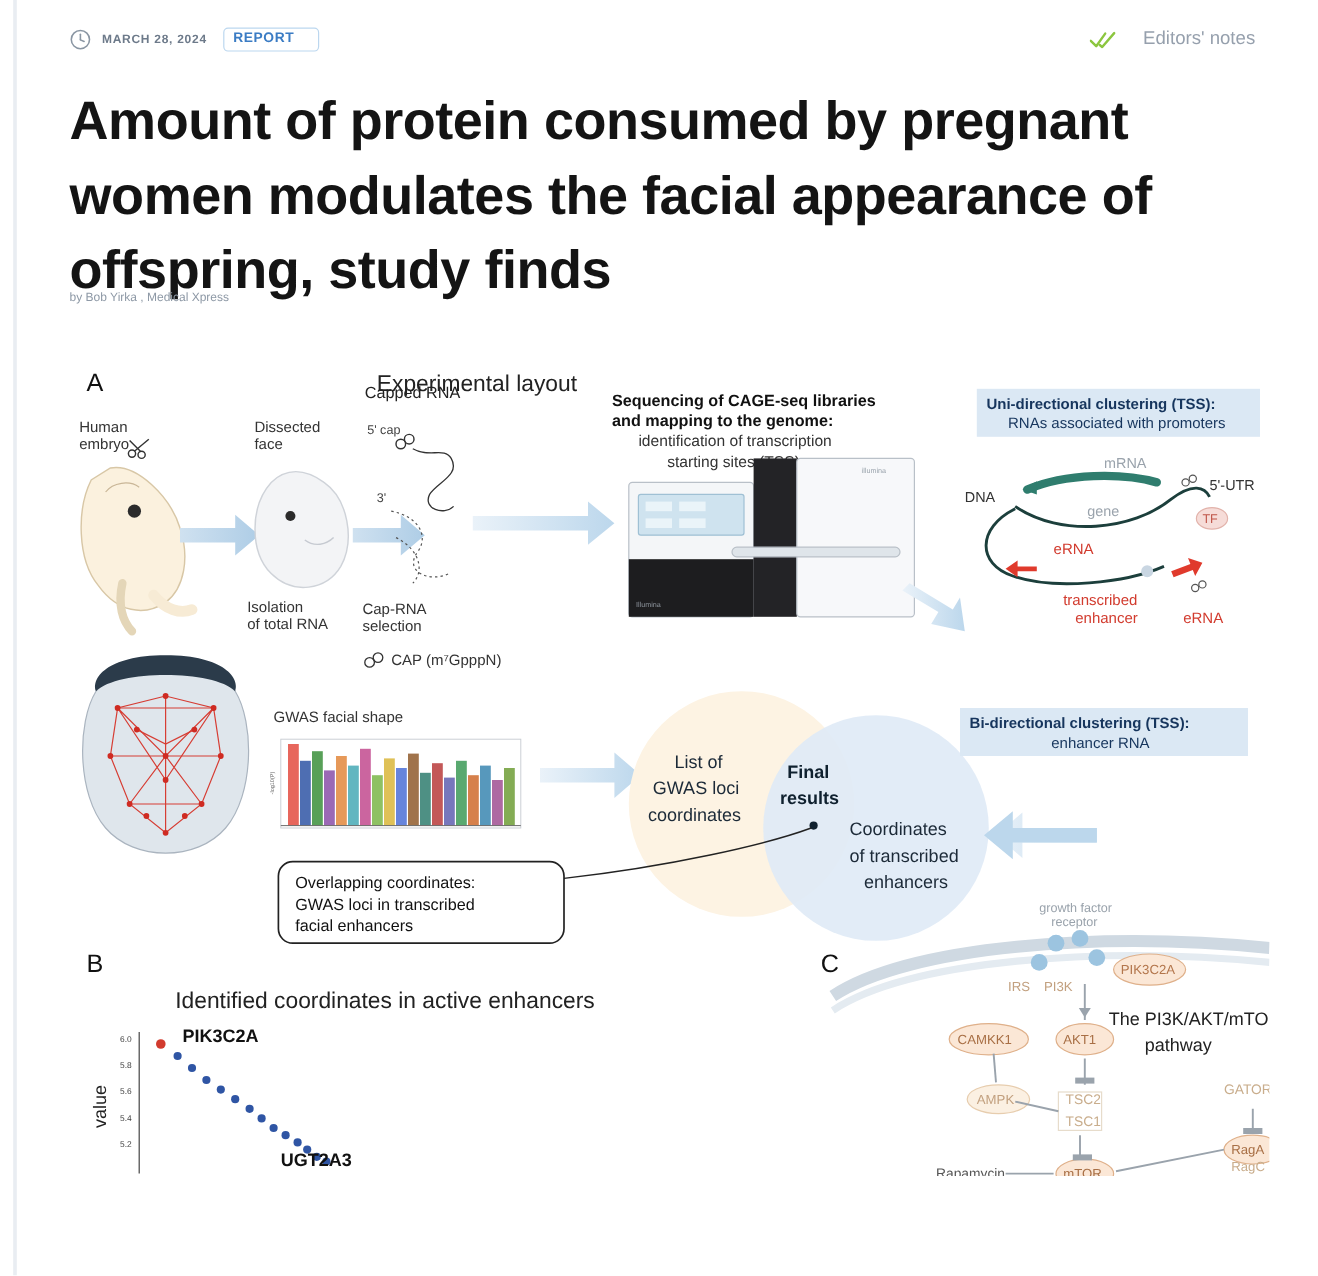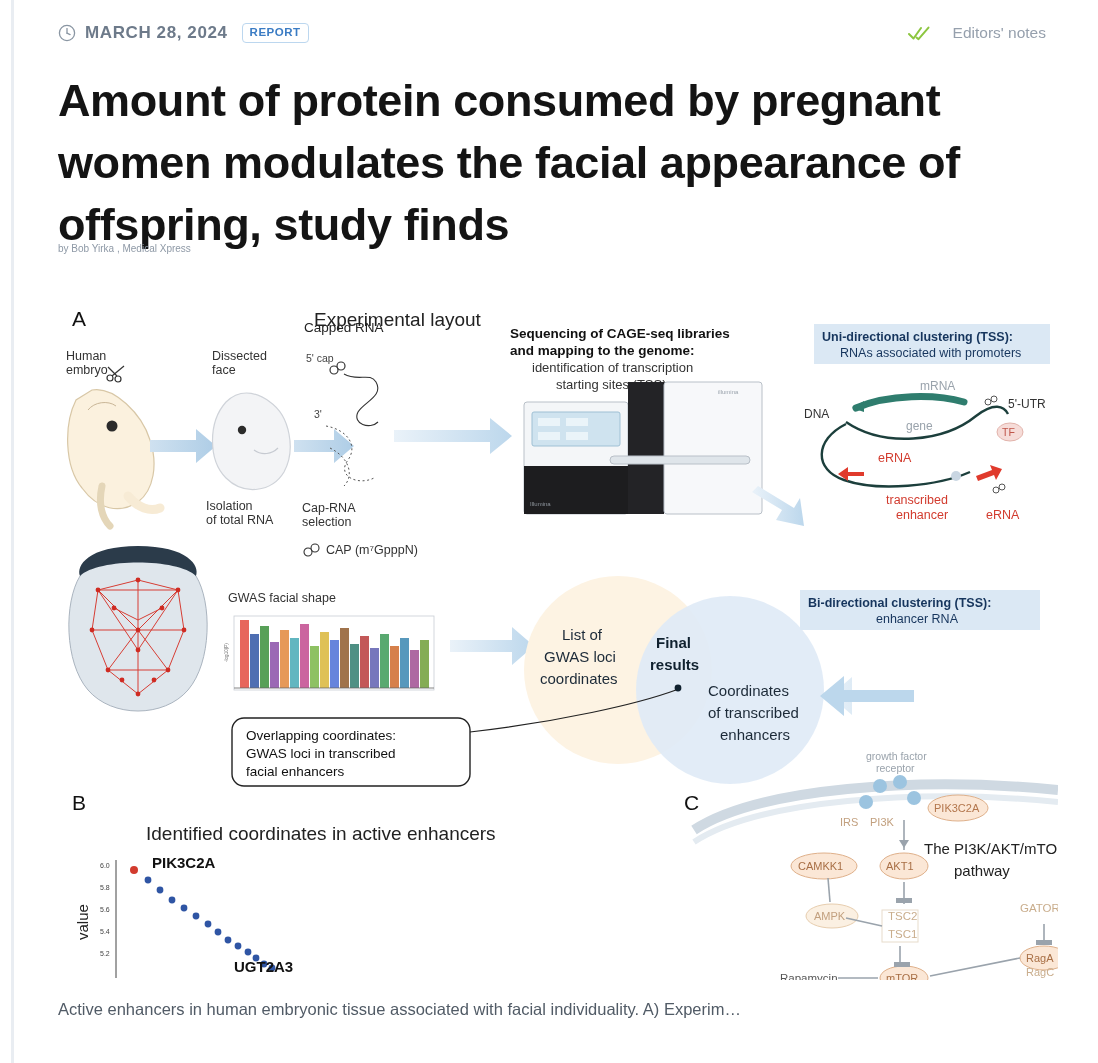"MARCH 28, 2024" .date { font-size: 17px -> 10px }
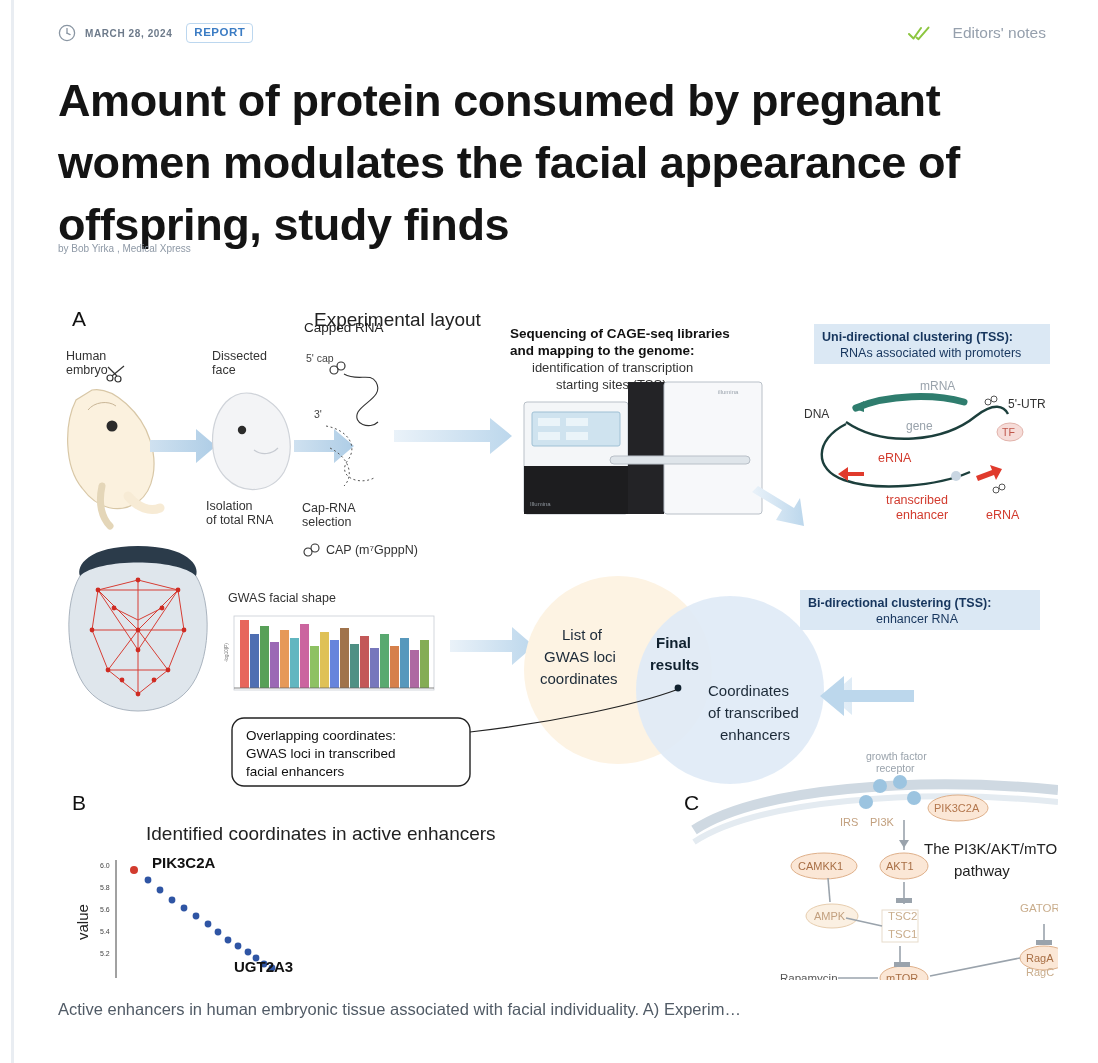"REPORT" .report-badge { padding: 3px 7px 3px 7px -> 3px 20px 3px 7px }
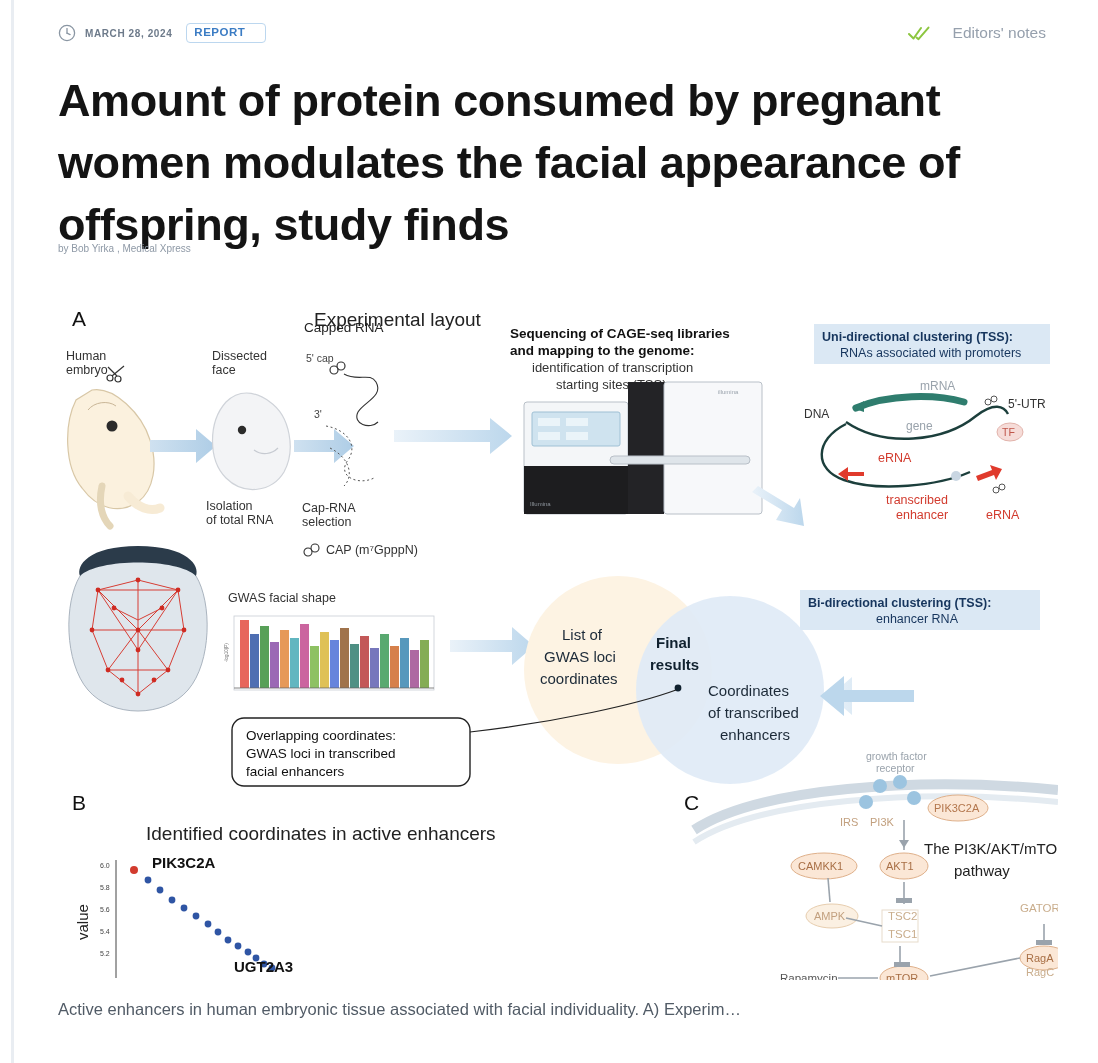"Active enhancers in human embryonic" div.caption { html: <div>Active enhancers in human embryonic tissue associated with facial individuality. A) Experim…</div> -> none }
